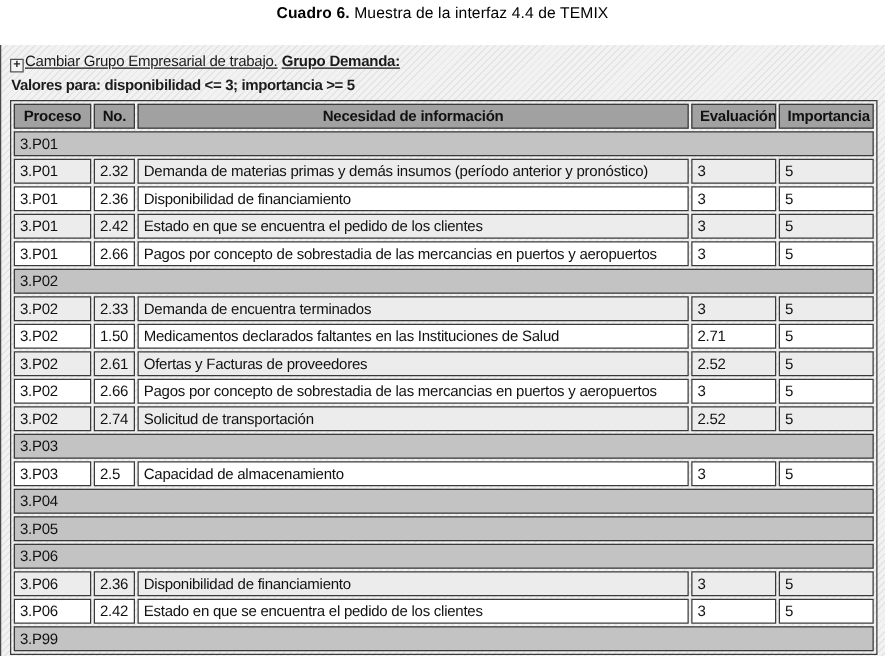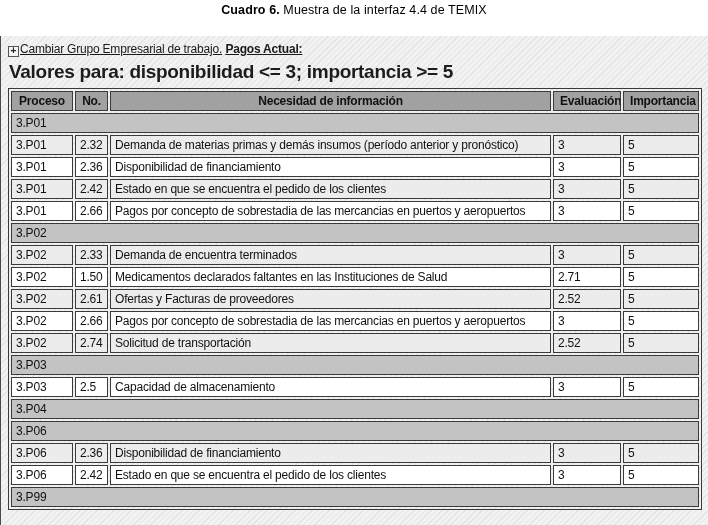"Pagos Actual:" span.group-link { text: Pagos Actual -> Grupo Demanda }
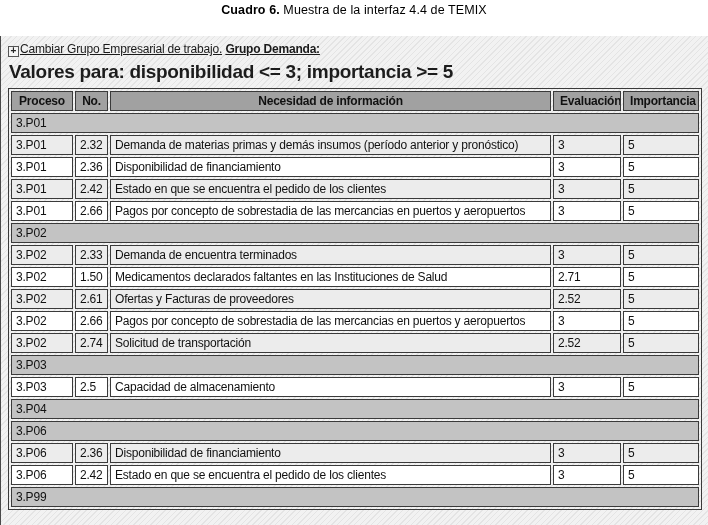"Valores para: disponibilidad <= 3;" .filter-line { font-size: 19px -> 12px }
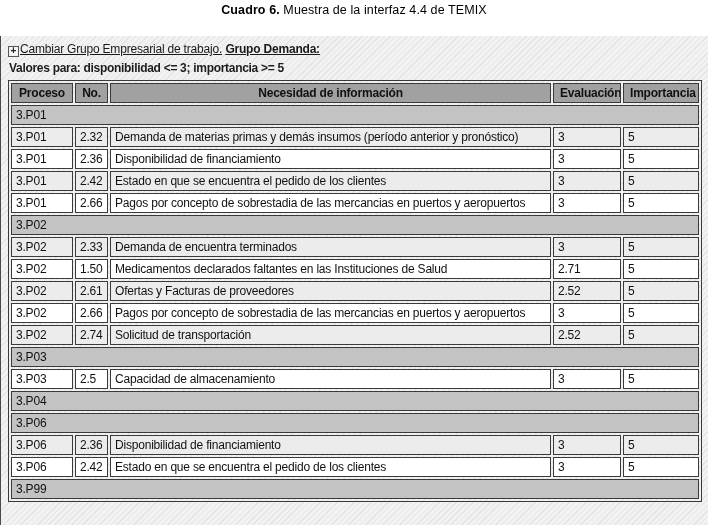"3.P05" tr.group-row { html: none -> <tr> <td>3.P05</td> </tr> }
